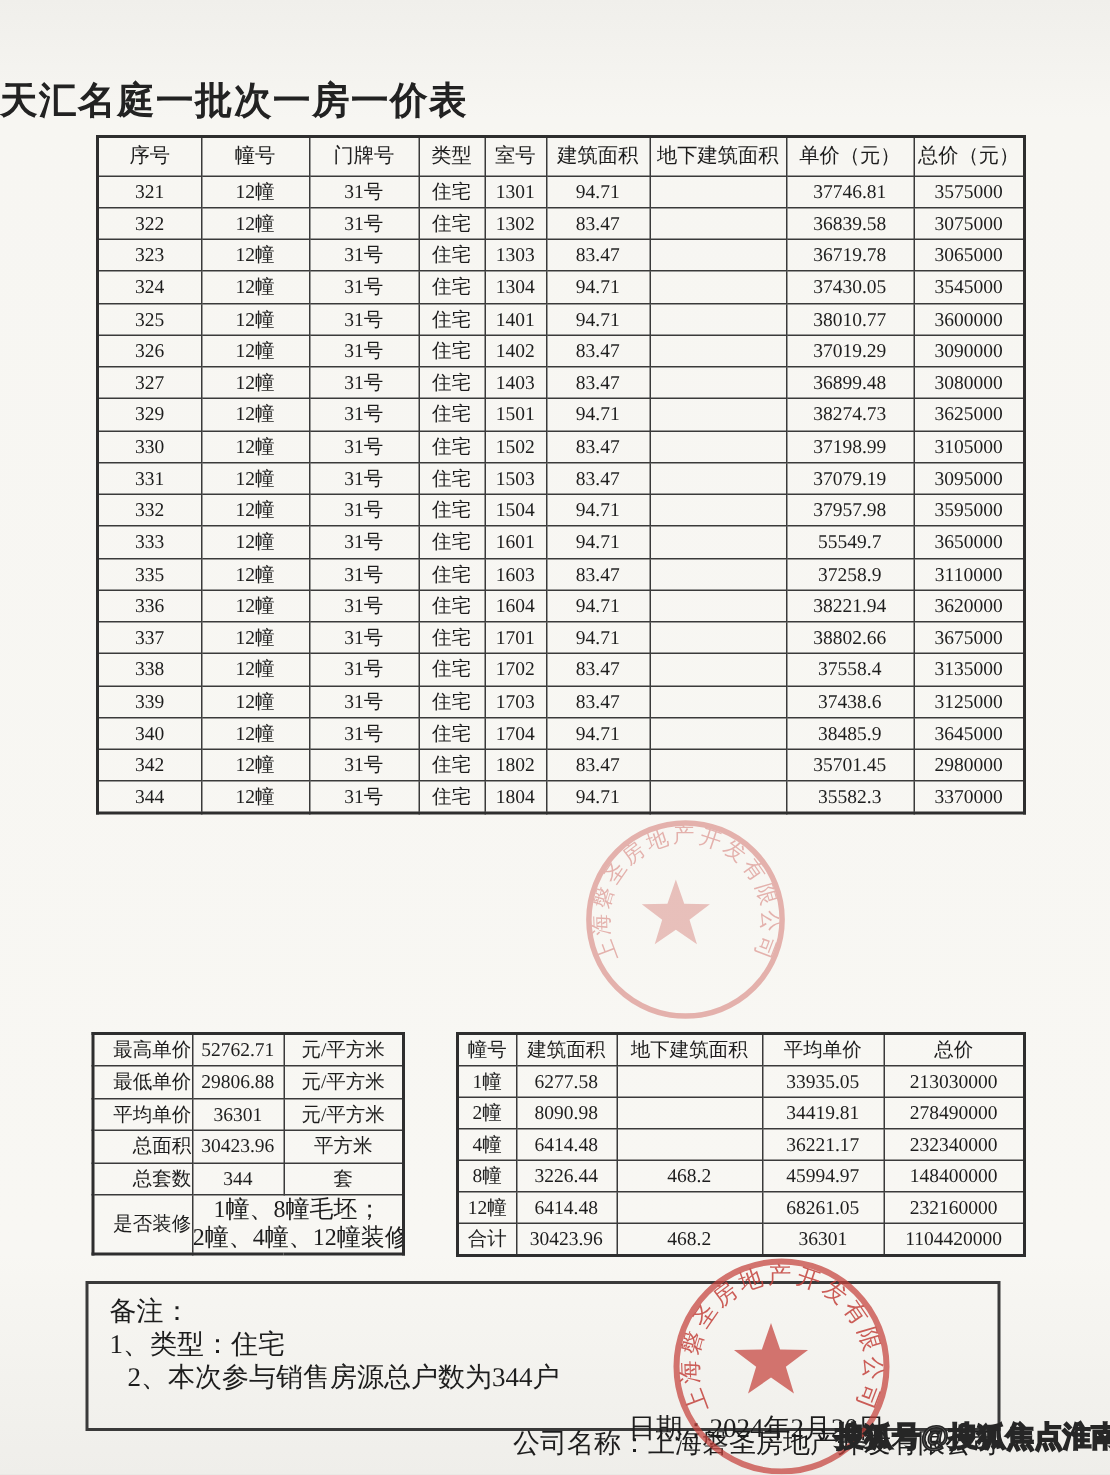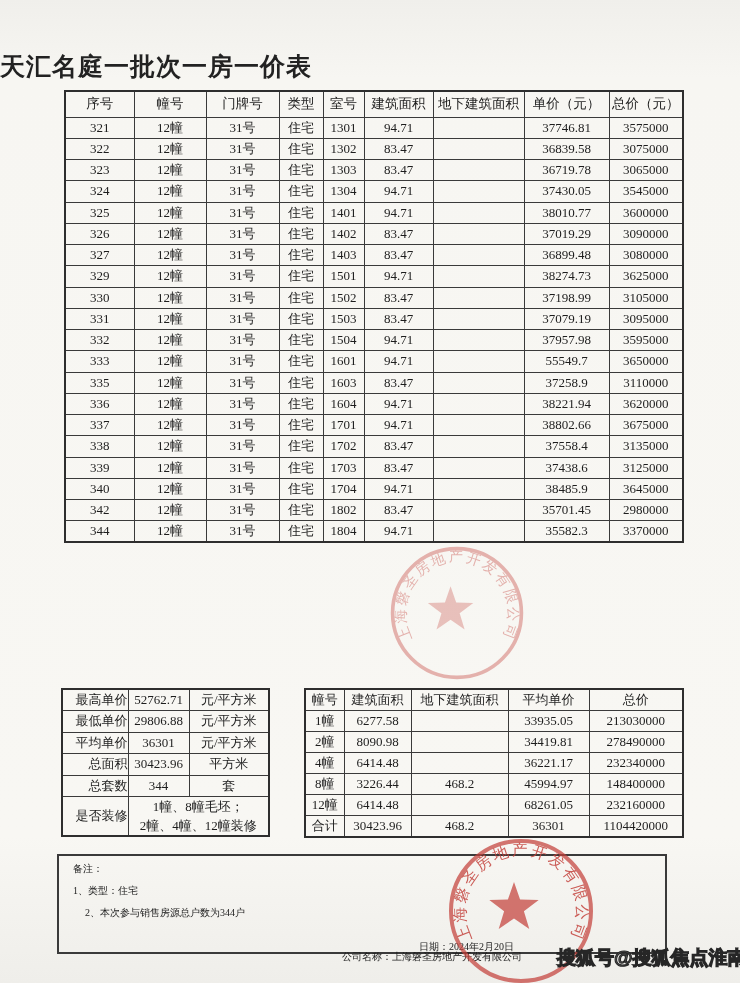"1幢、8幢毛坯；" .reno-cell div { font-size: 13px -> 16px }
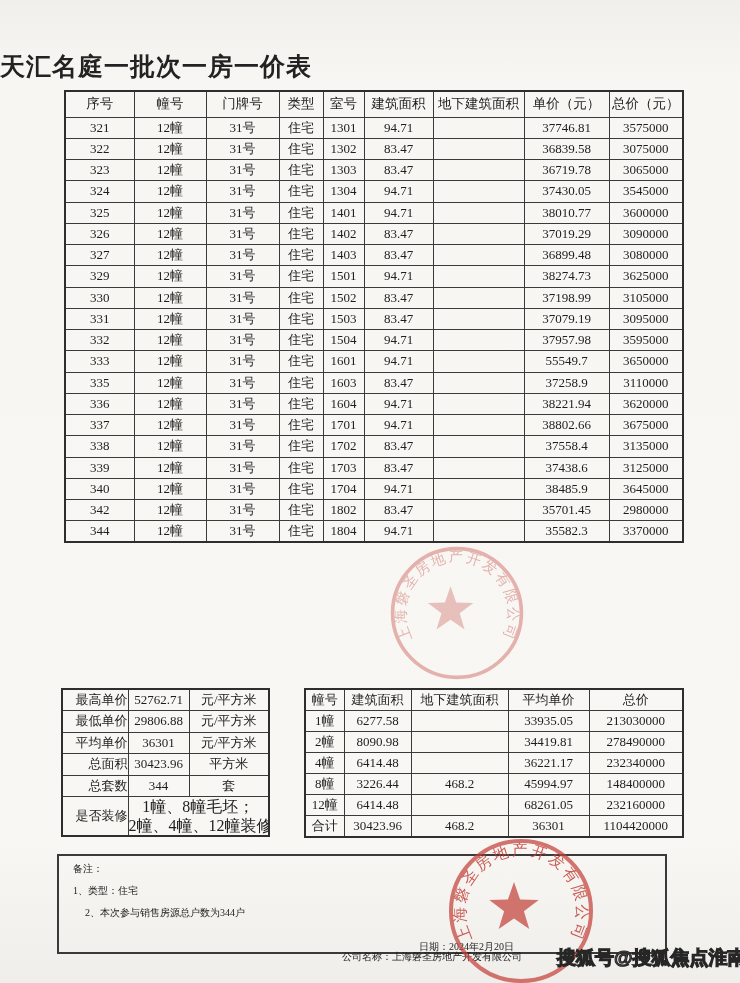"备注：" .notes-box { font-size: 10px -> 18px }
